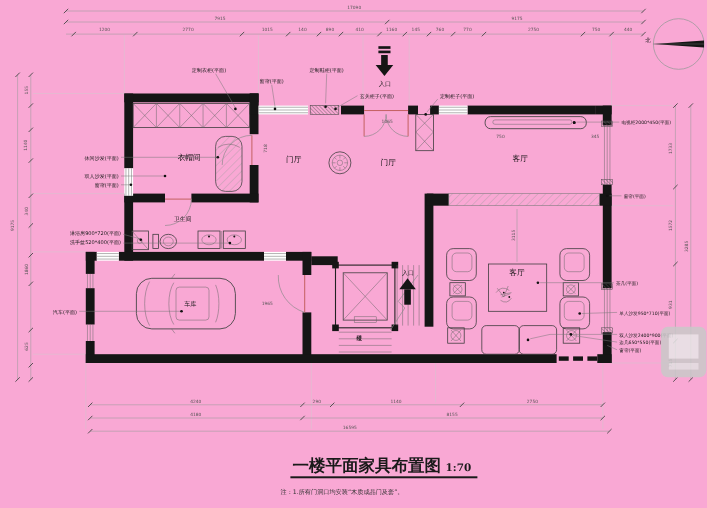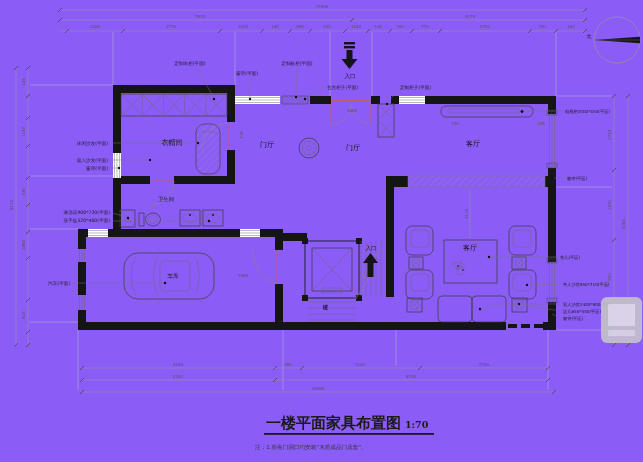"门厅" .stage { background: #8b5cf6 -> #f9a8d4 }
